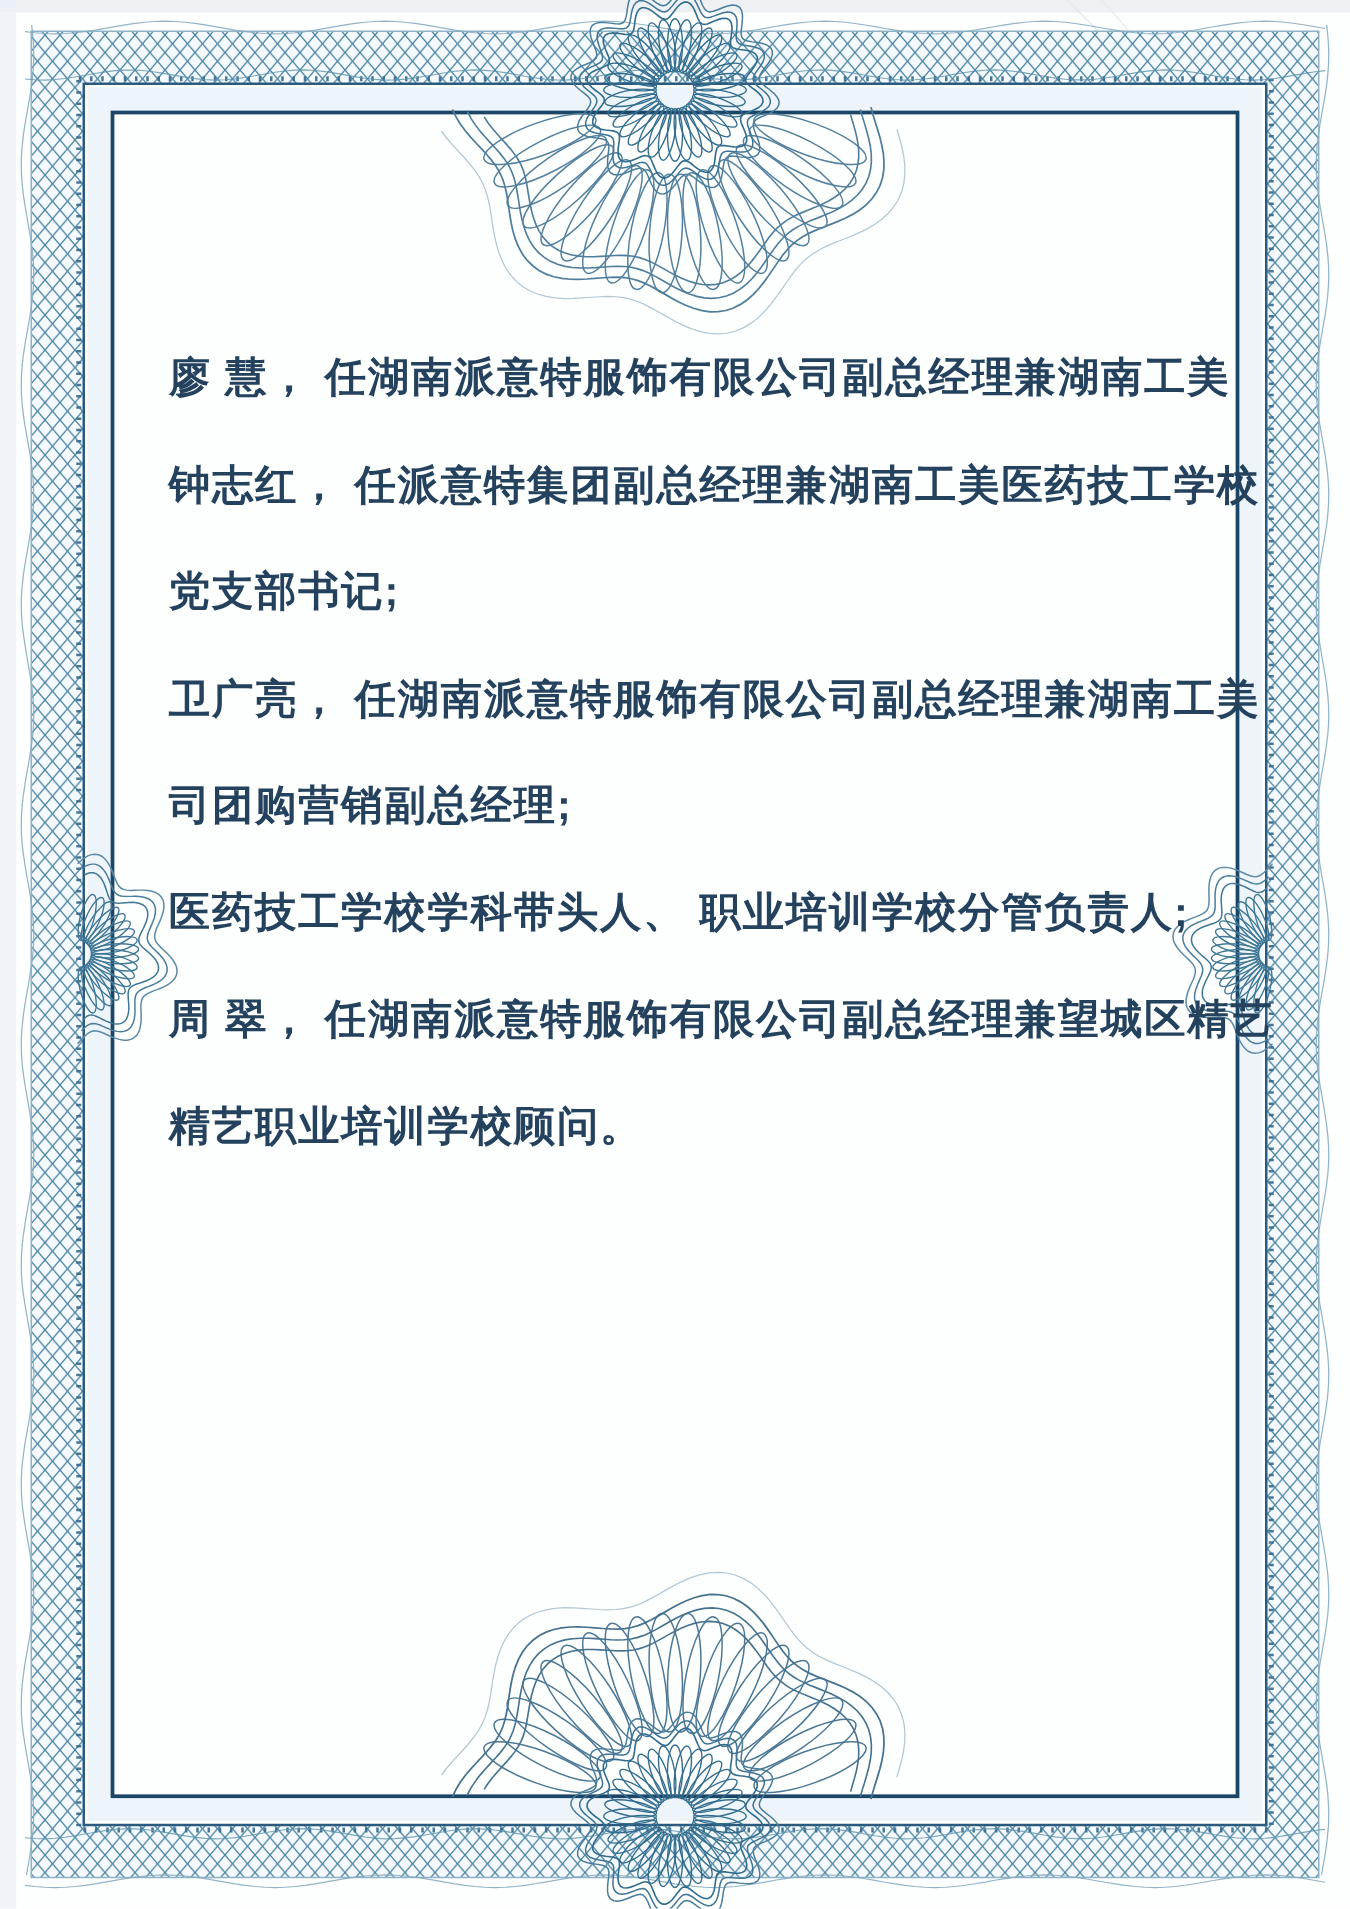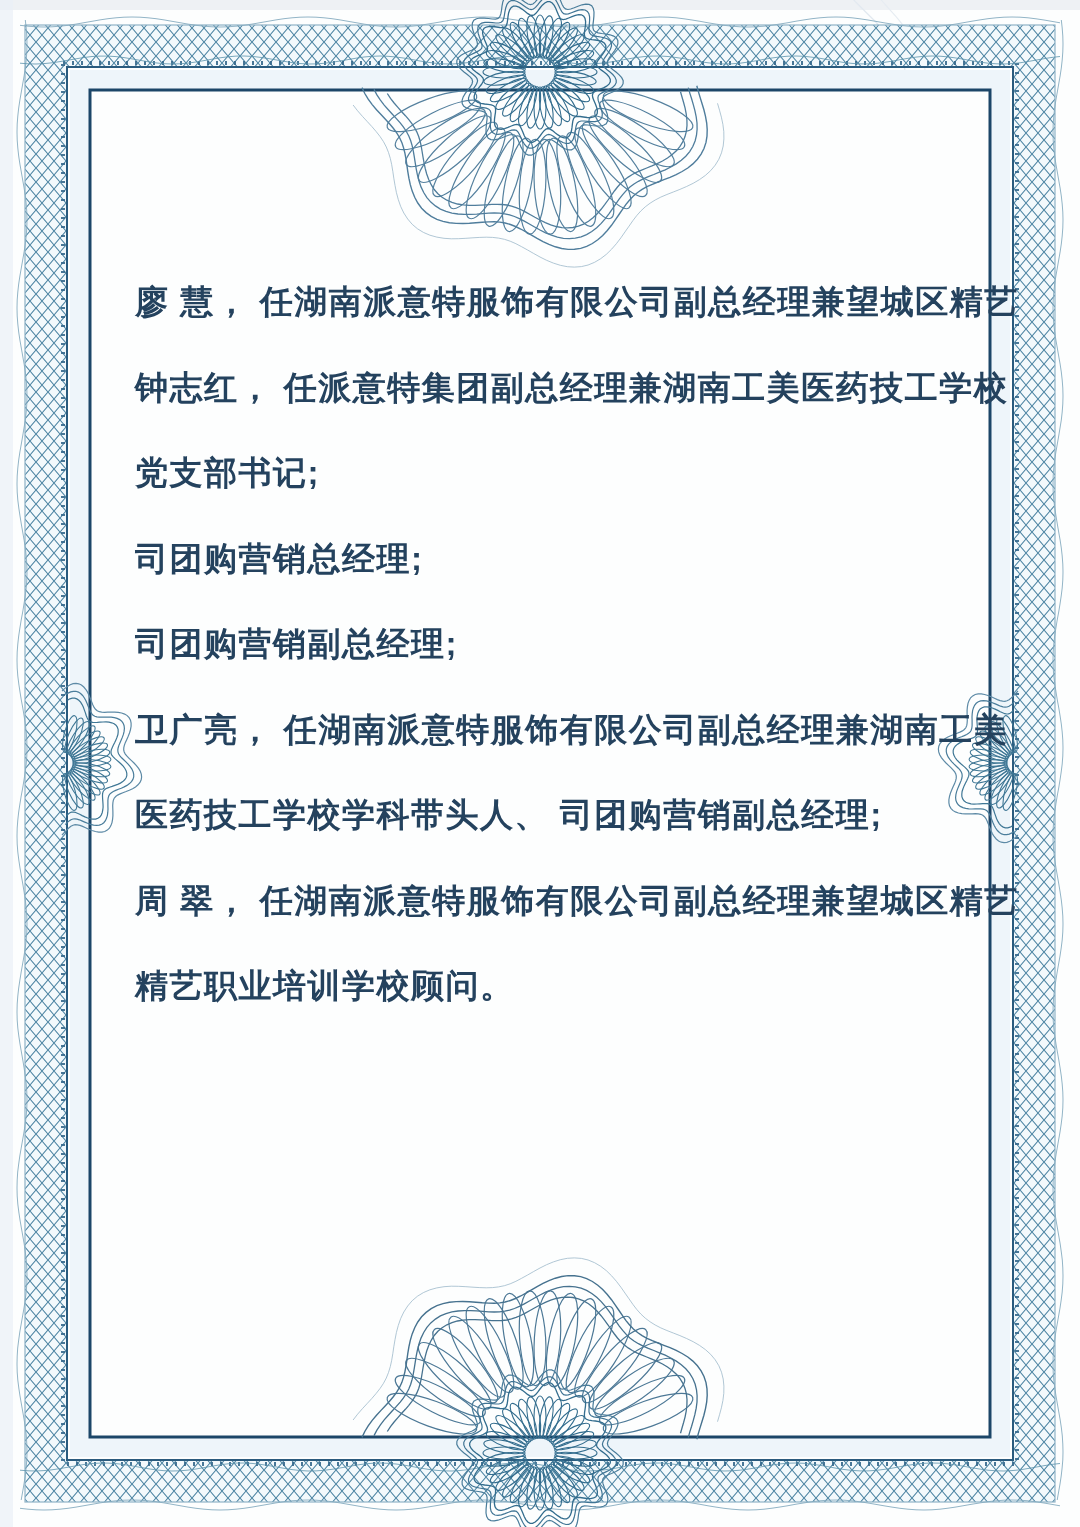"廖 慧， 任湖南派意特服饰有限公司副总经理兼望城区精艺" div.line { text: 望城区精艺 -> 湖南工美 }
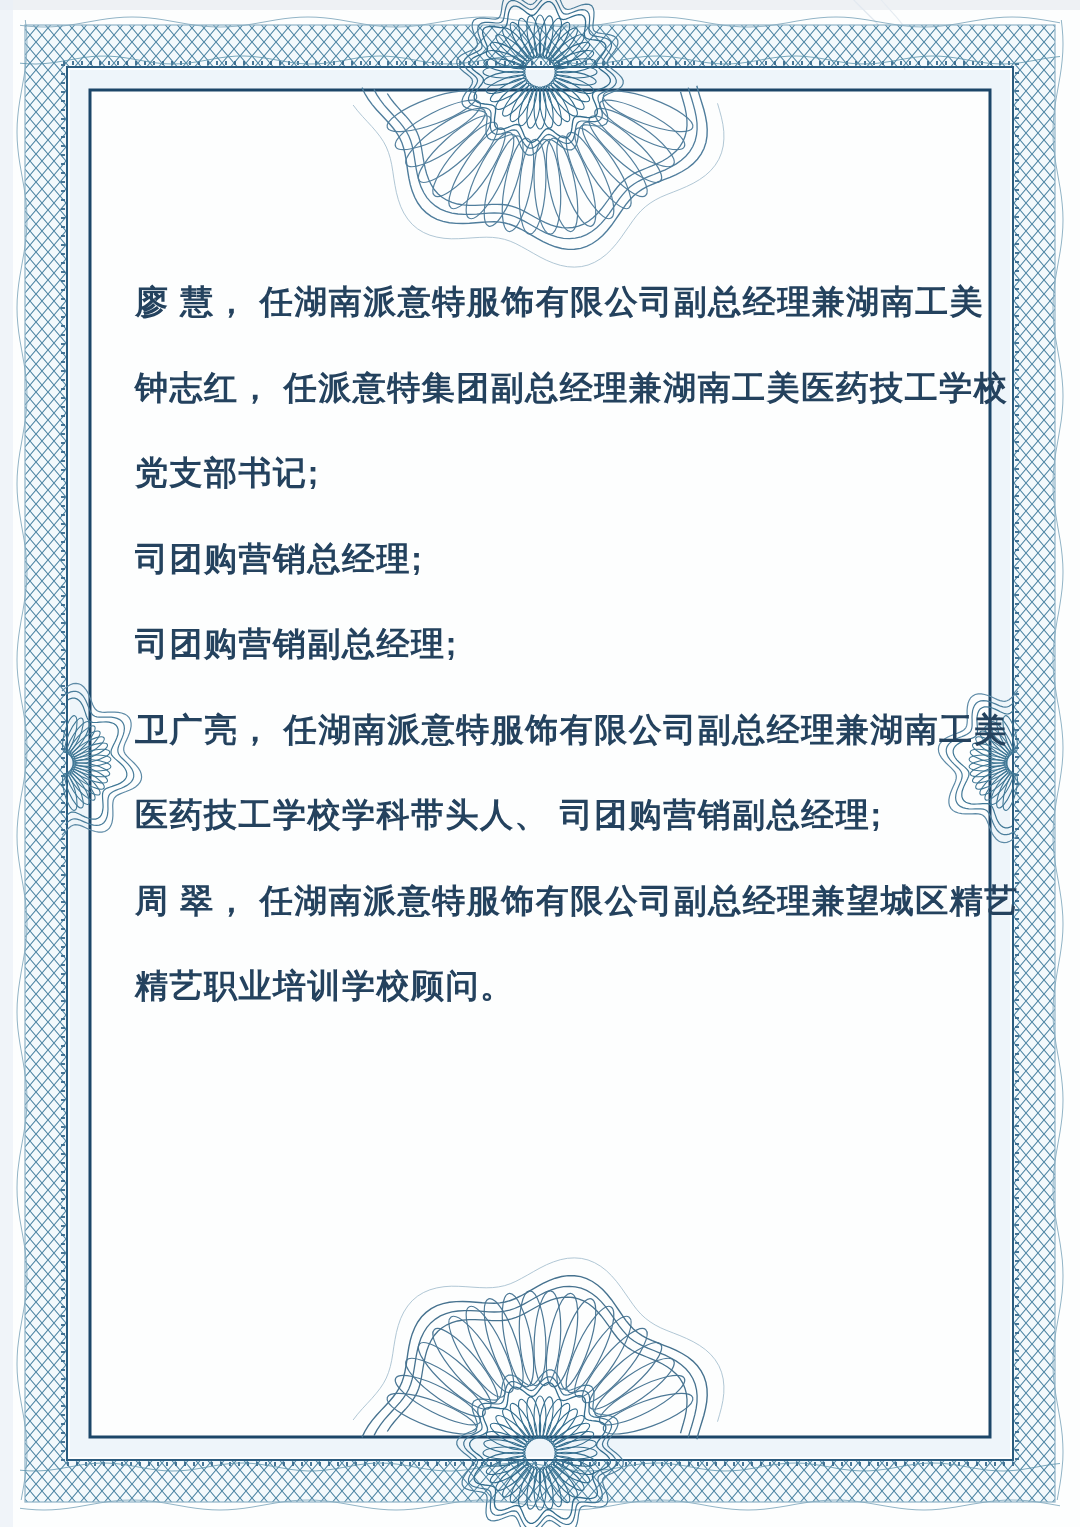"司团购营销总经理;" div.line { html: <div>司团购营销总经理;</div> -> none }
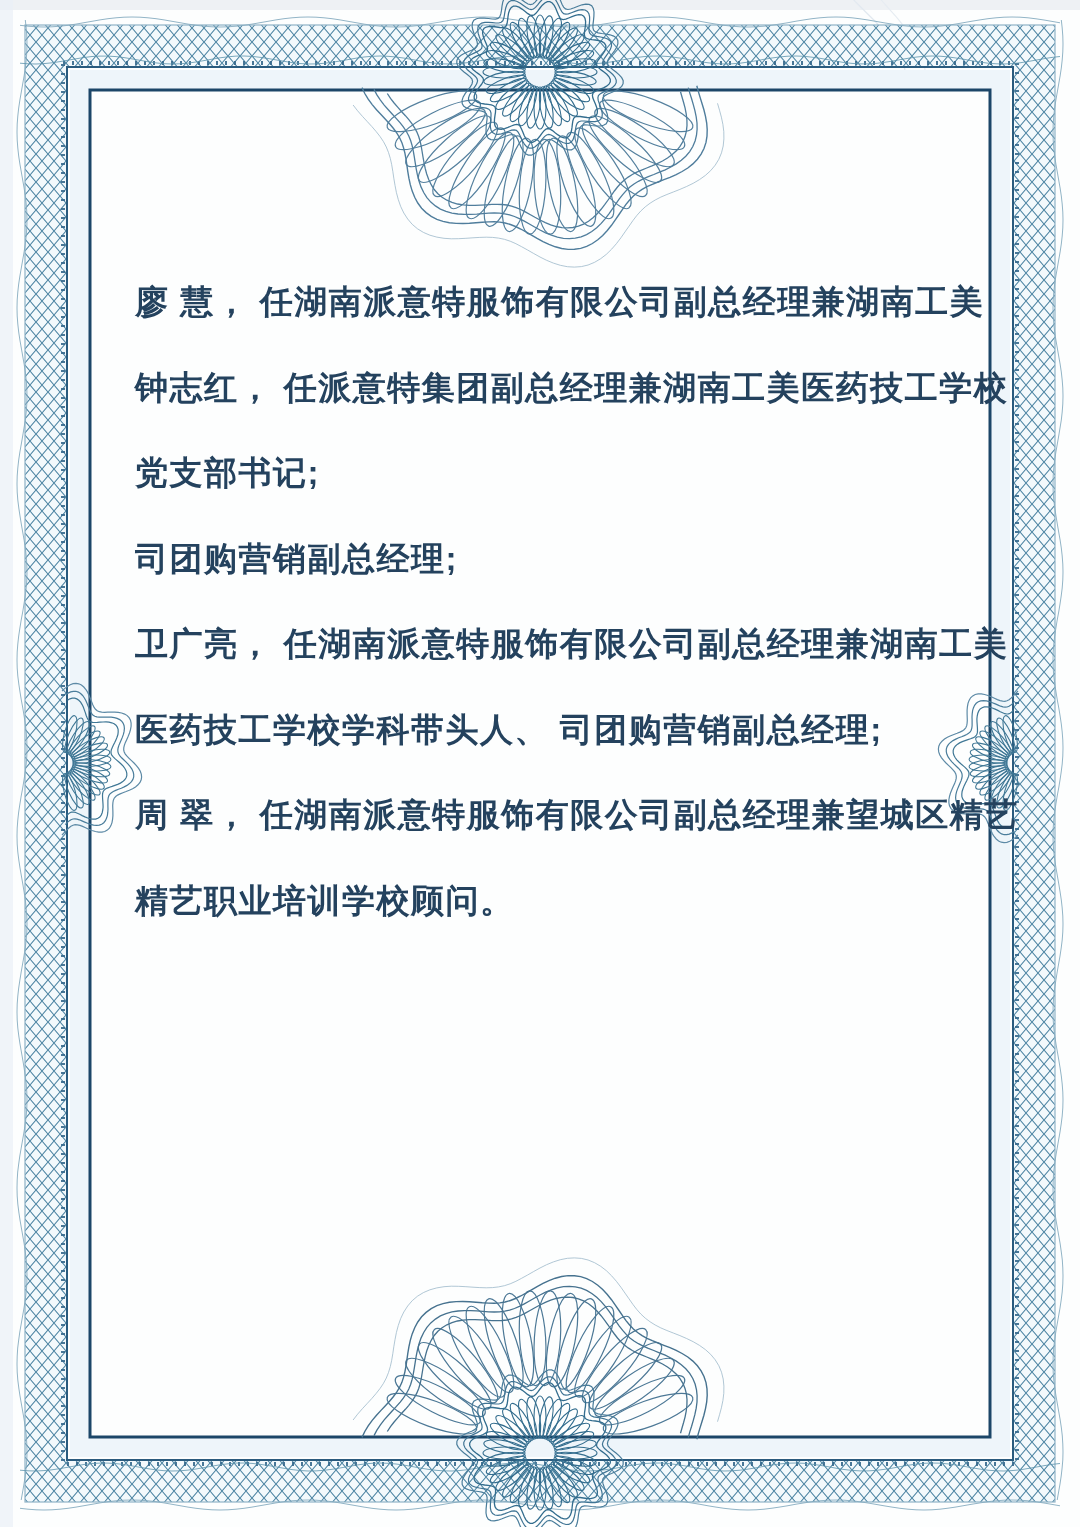"司团购营销副总经理;" div.line { order: before "卫广亮， 任湖南派意特服饰有限公司副总经理兼湖南工美" -> after "卫广亮， 任湖南派意特服饰有限公司副总经理兼湖南工美" }
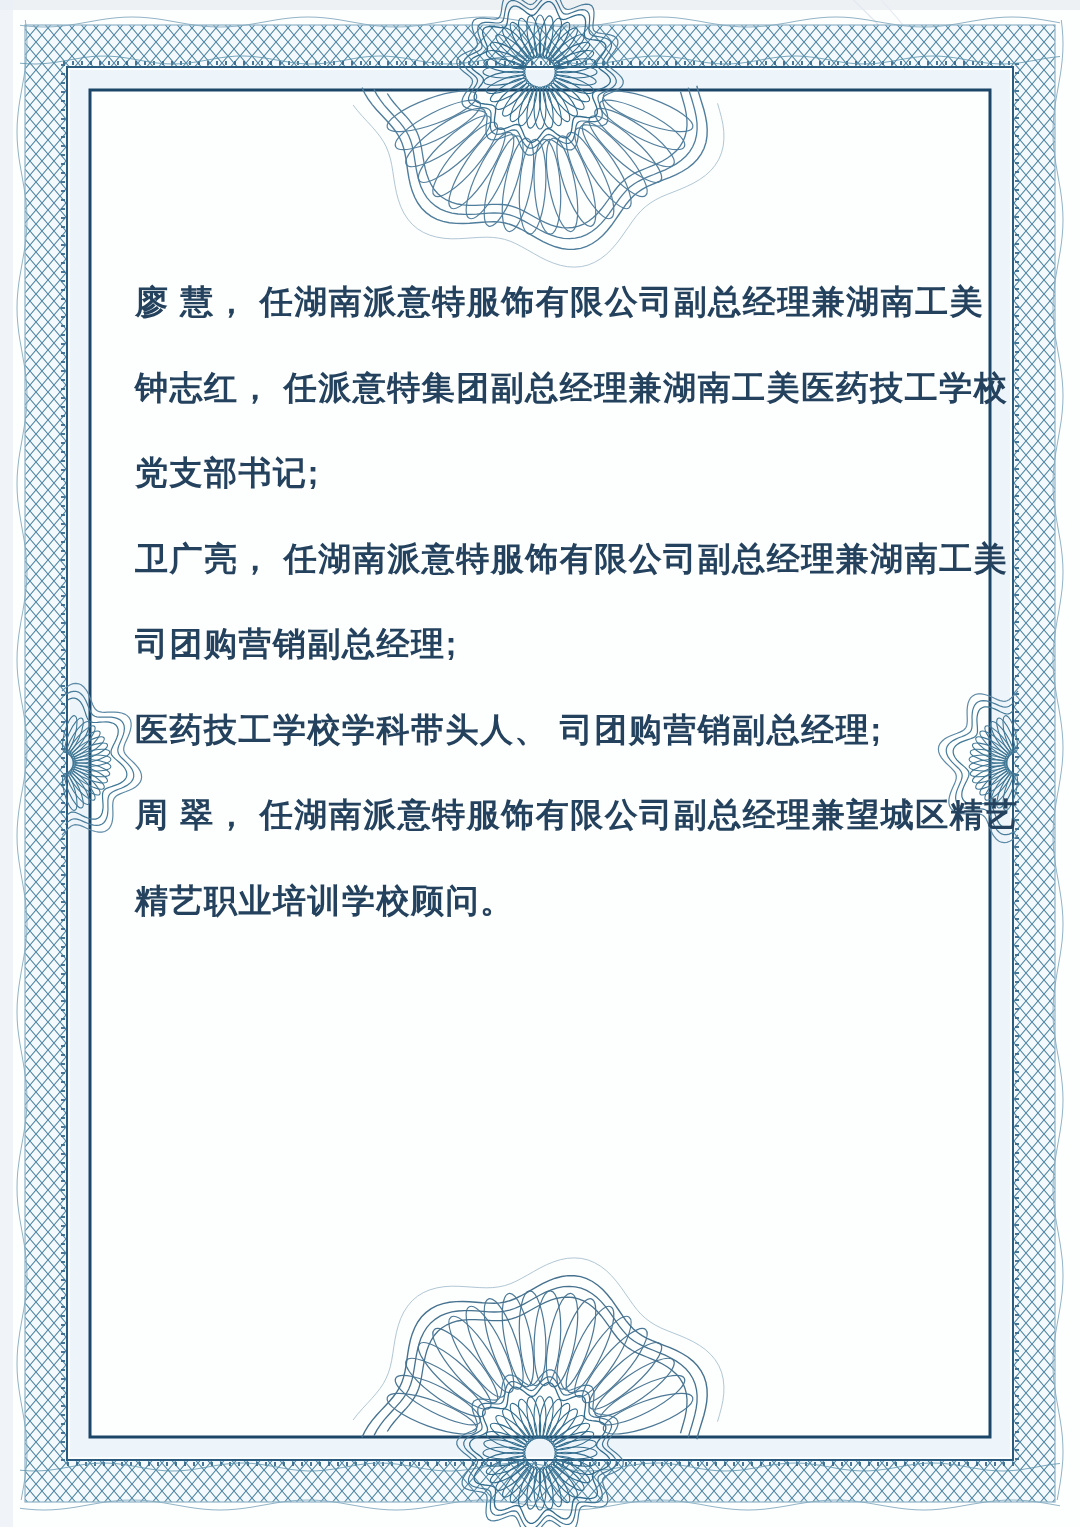"医药技工学校学科带头人、 司团购营销副总经理;" div.line { text: 司团购营销副总经理 -> 职业培训学校分管负责人 }
